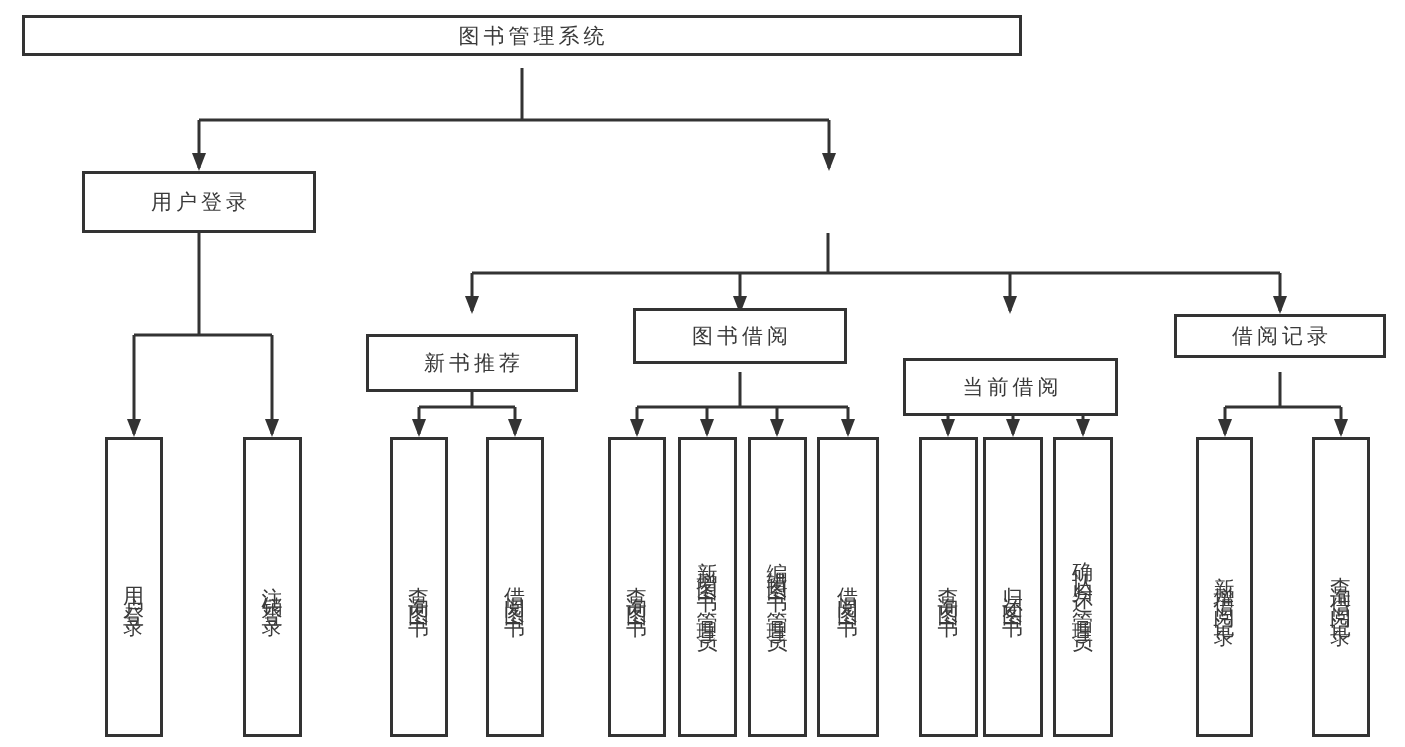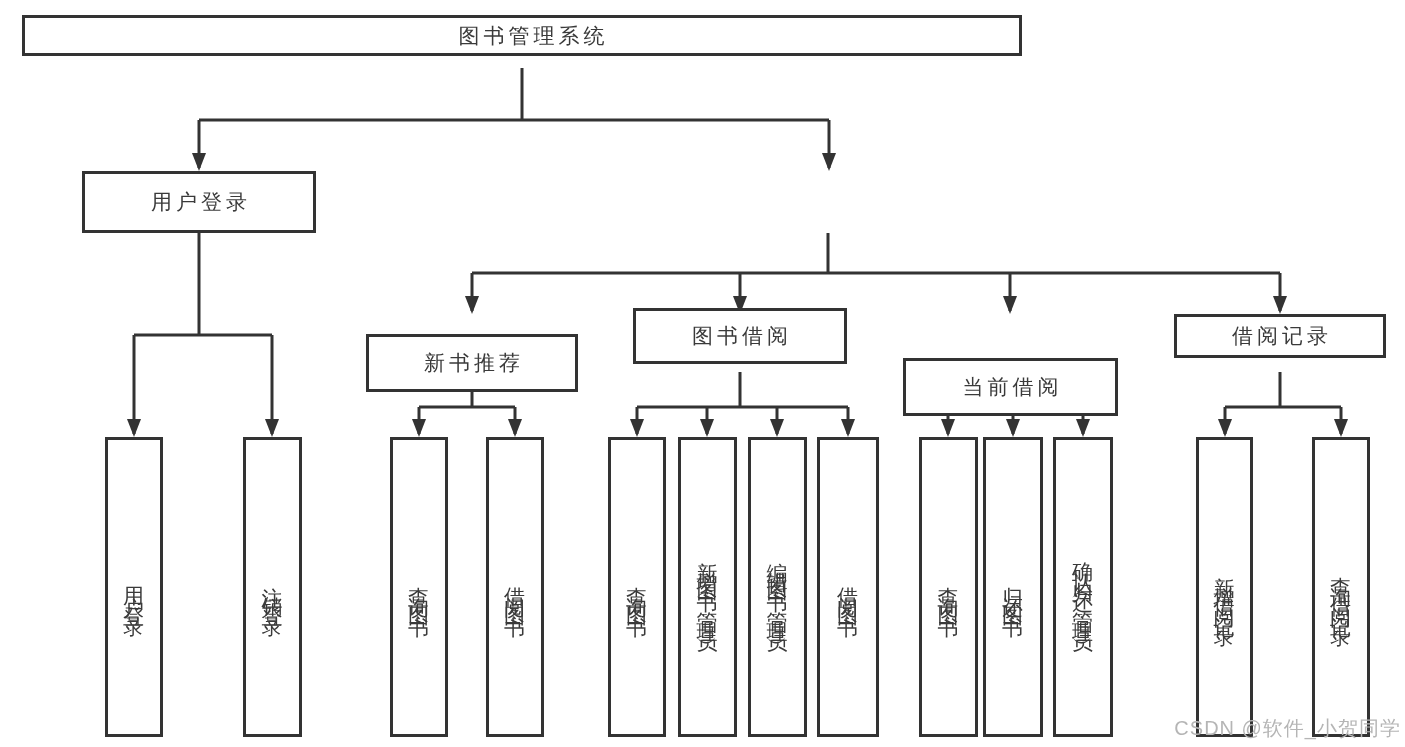"CSDN @软件_小贺同学" div { html: <div>CSDN @软件_小贺同学</div> -> none }
